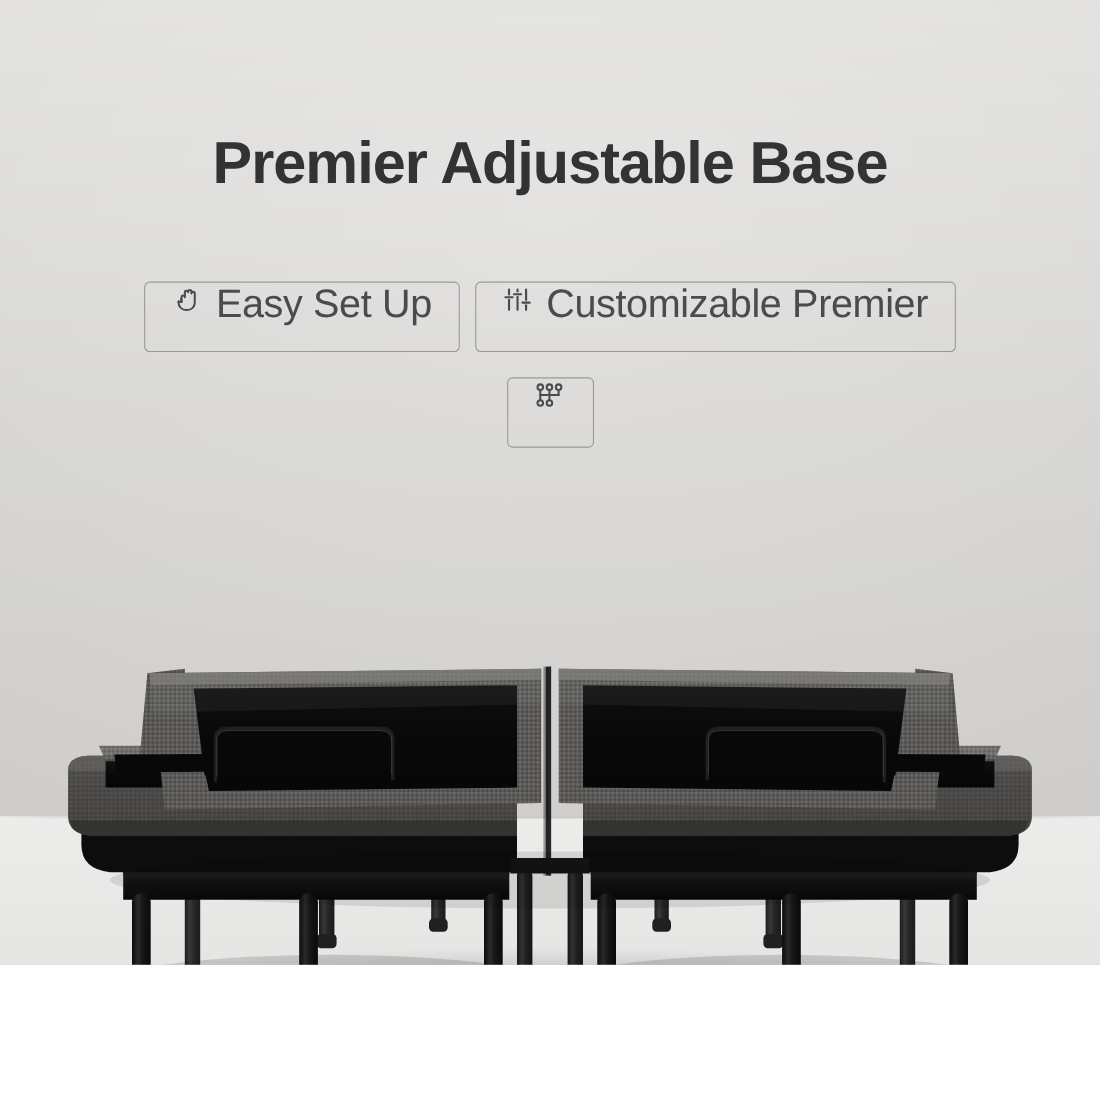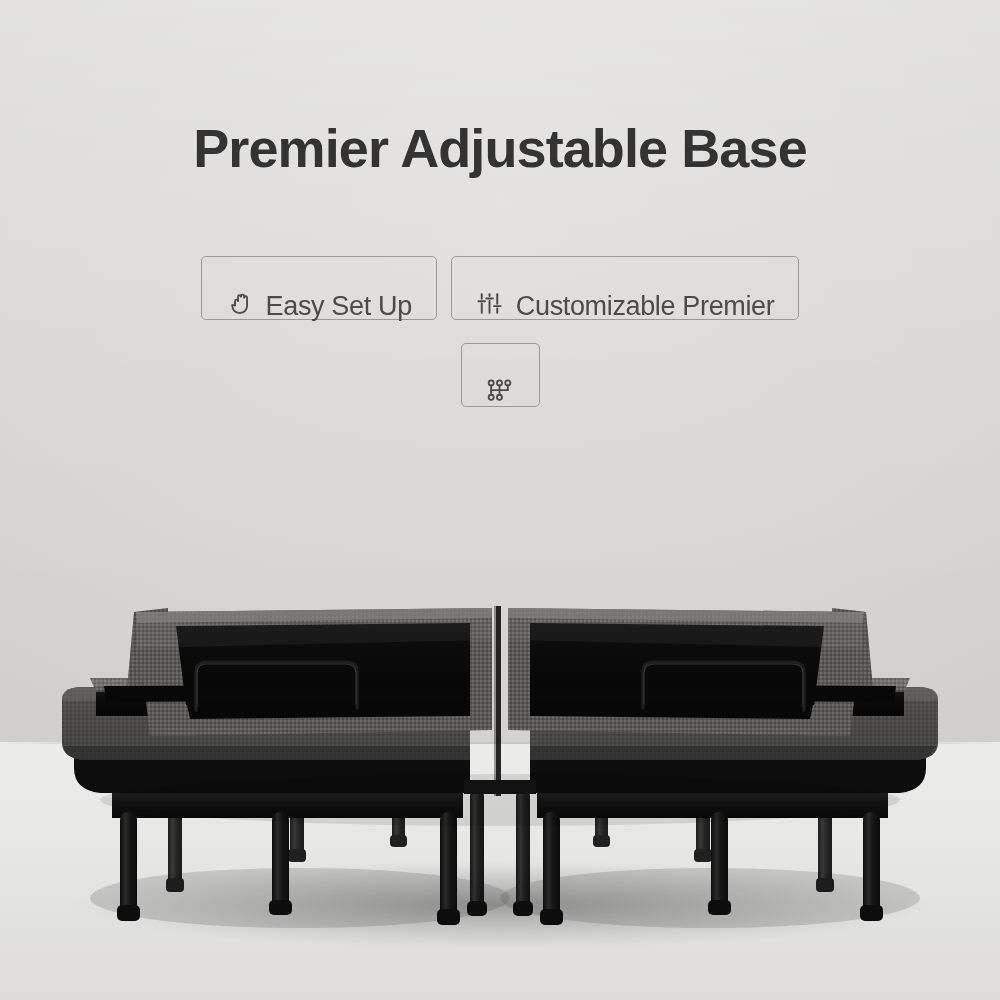"Premier Adjustable Base" .stage { height: 1000px -> 877px }
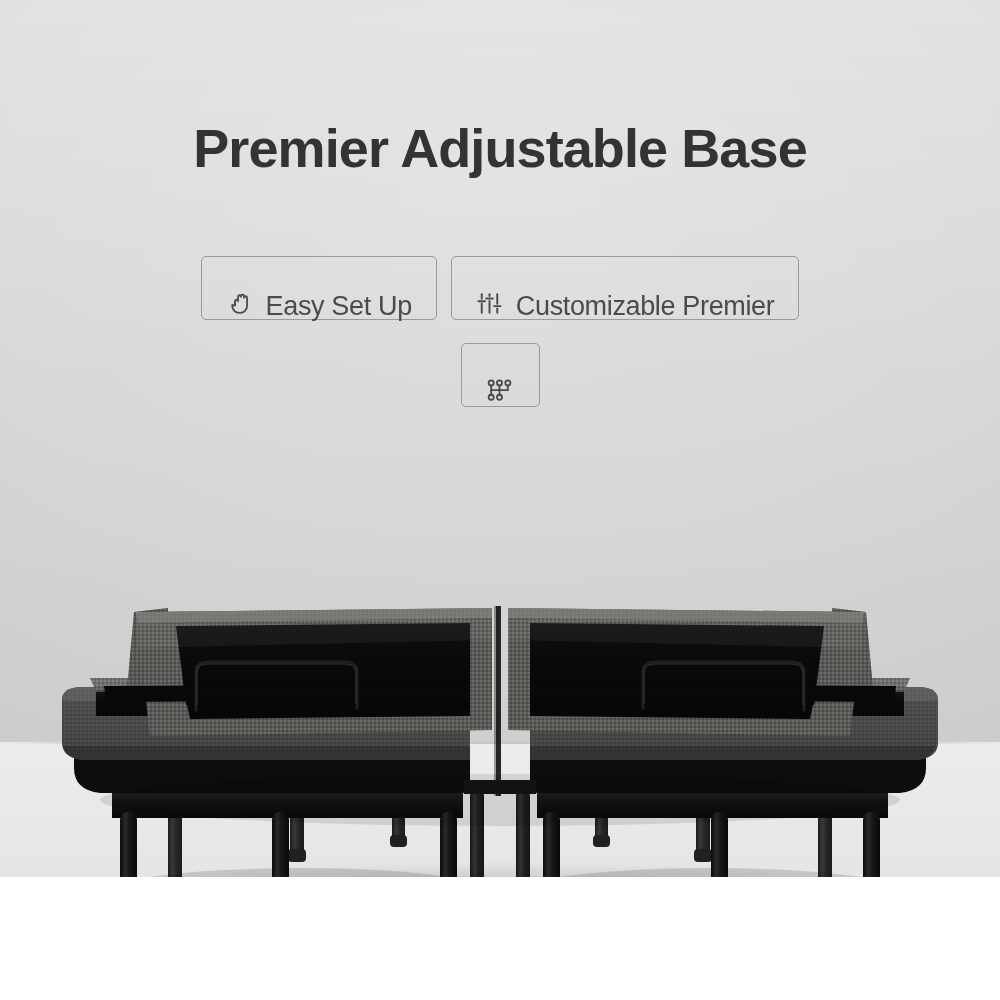"Easy Set Up" .pill { align-items: flex-end -> flex-start; font-size: 27px -> 36px }
